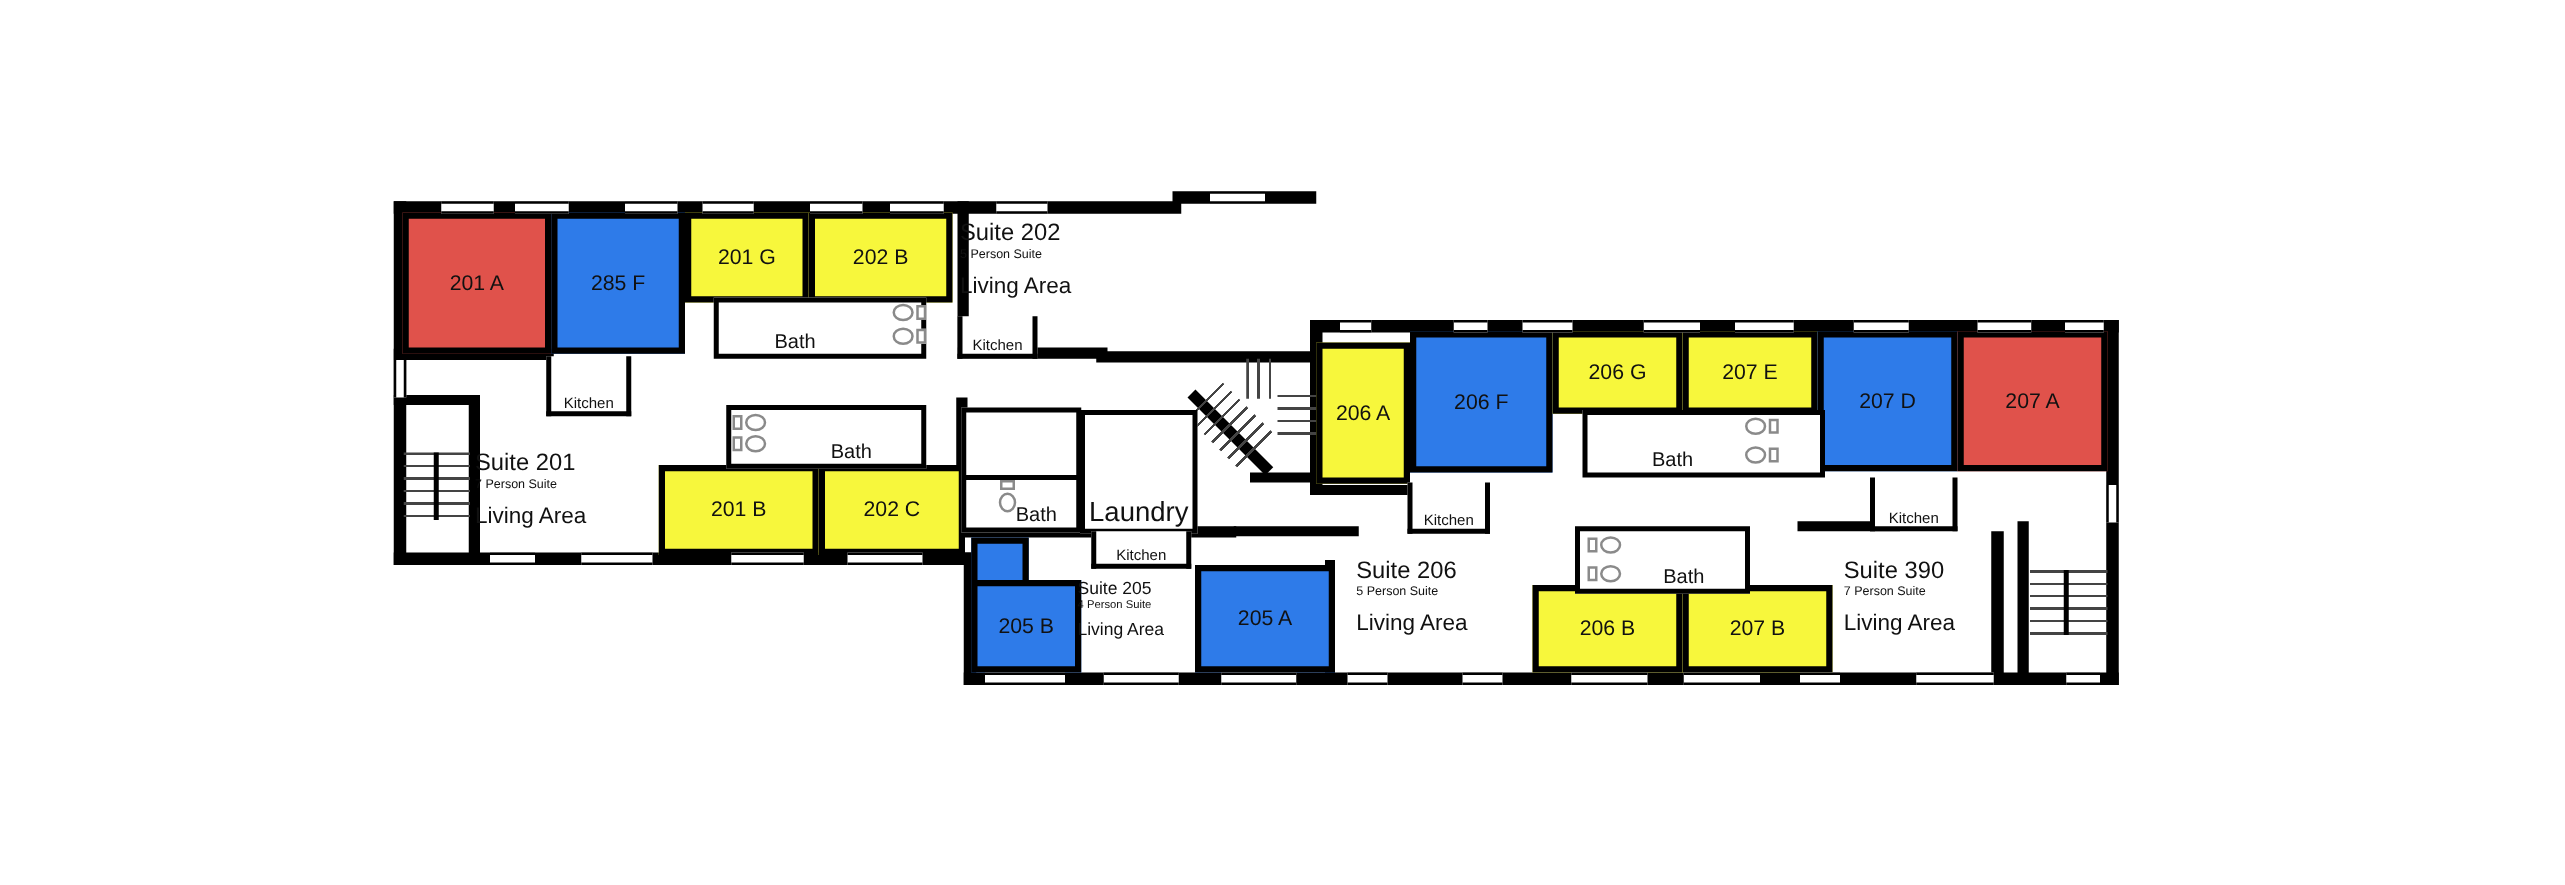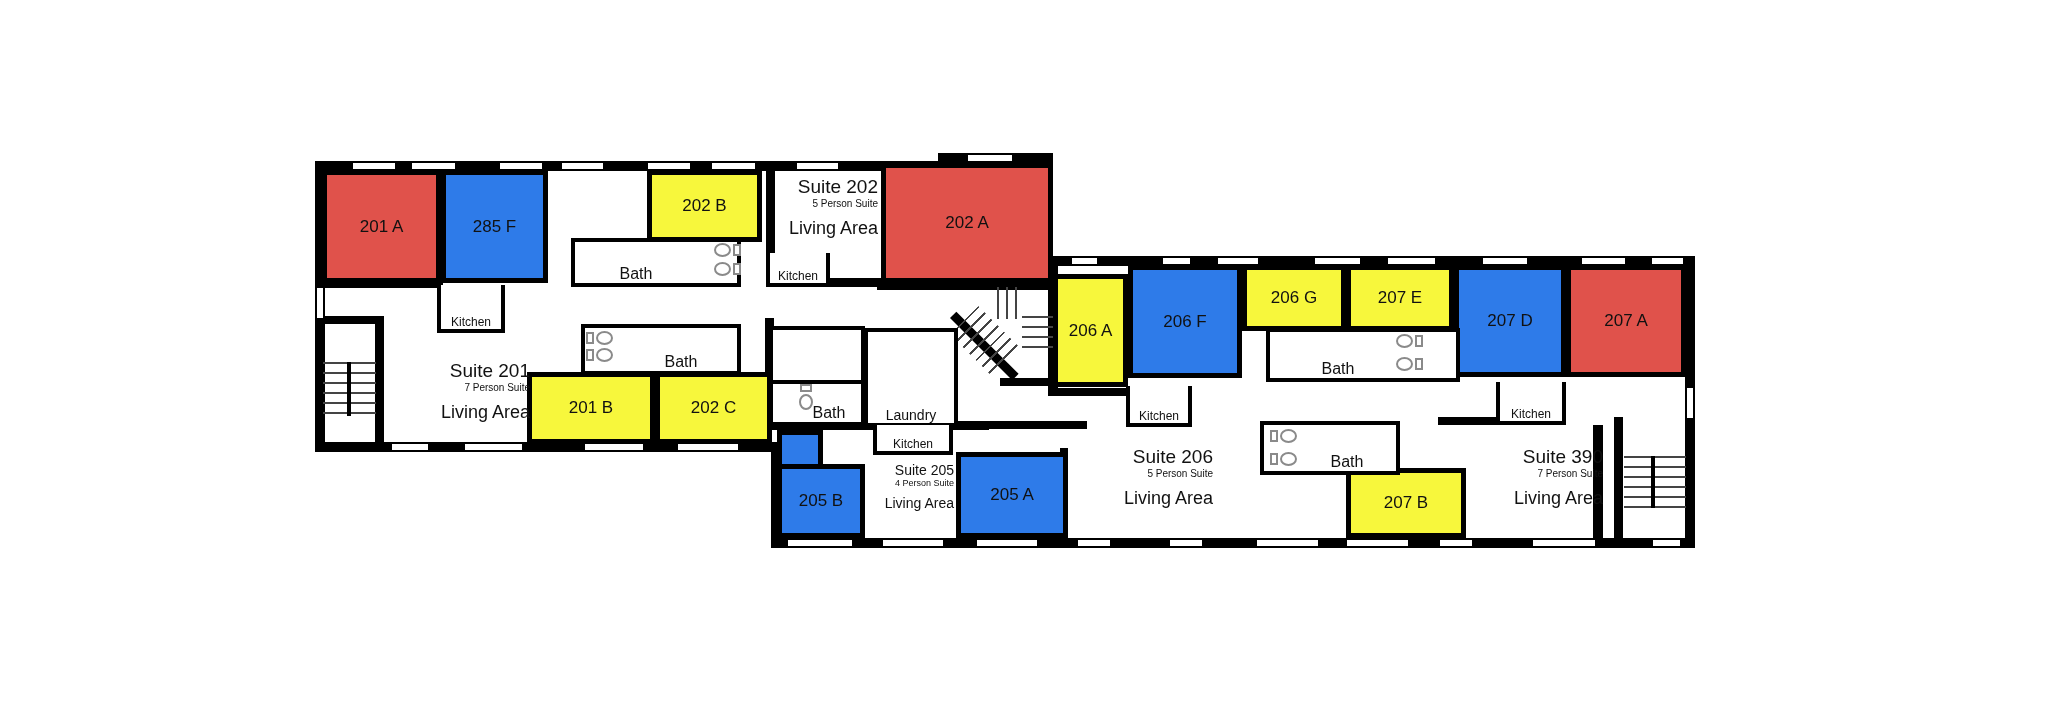"Suite 202" .suite { text-align: right -> left }
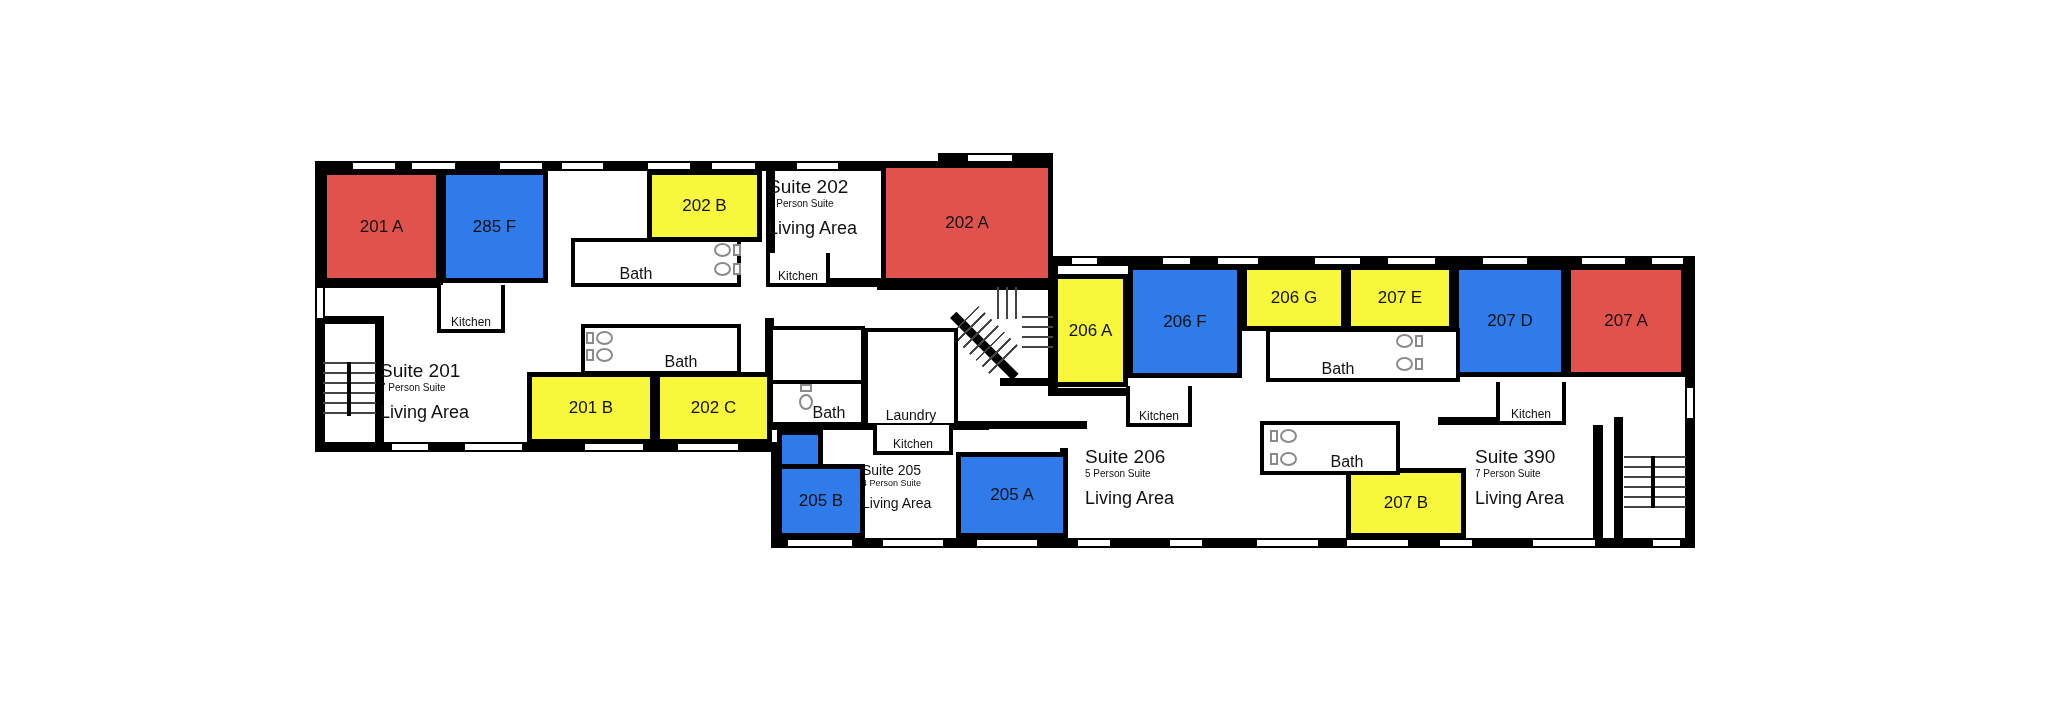"201 G" div.room { html: none -> <div> <span>201 G</span> </div> }
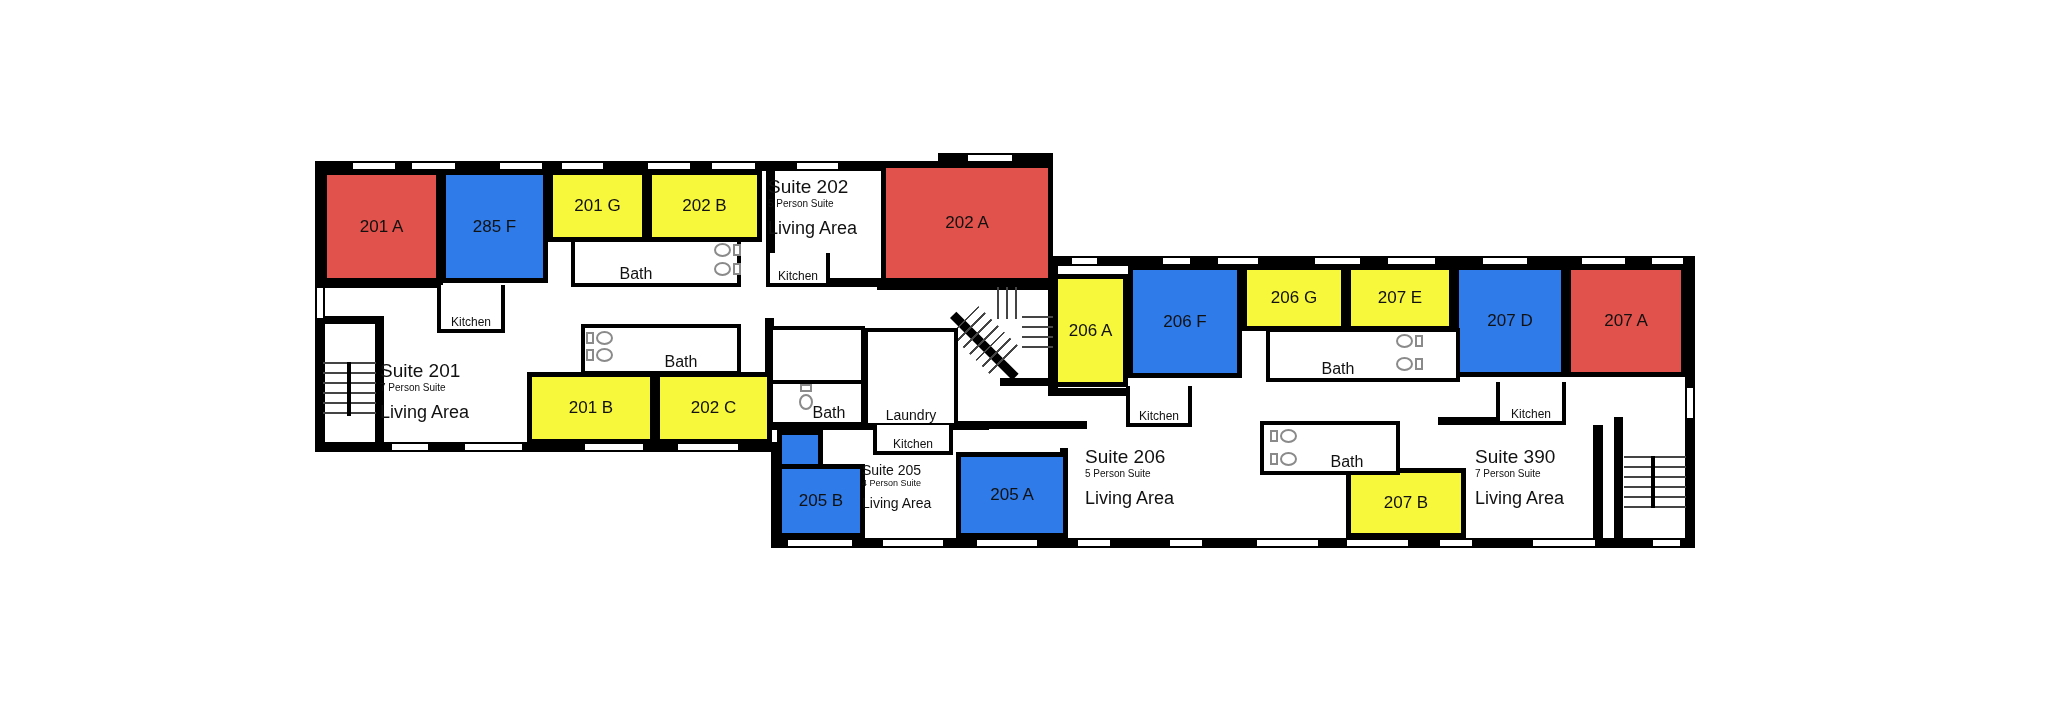"202 A" div.room { html: <div> <span>202 A</span> </div> -> none }
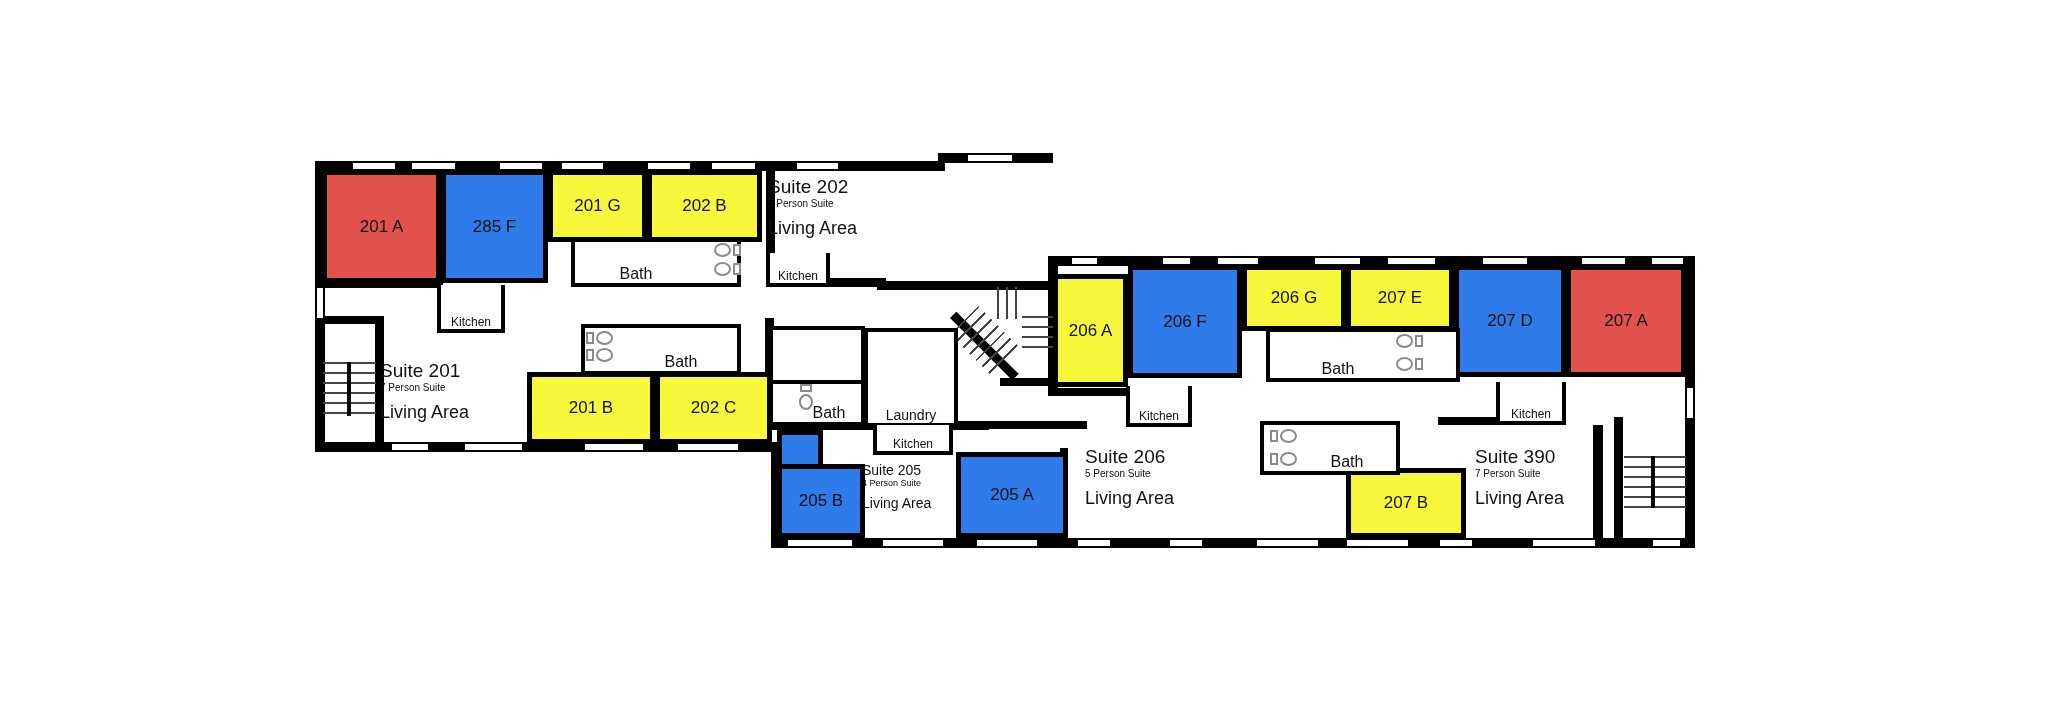"Laundry" .laundry-label { font-size: 14px -> 22px }
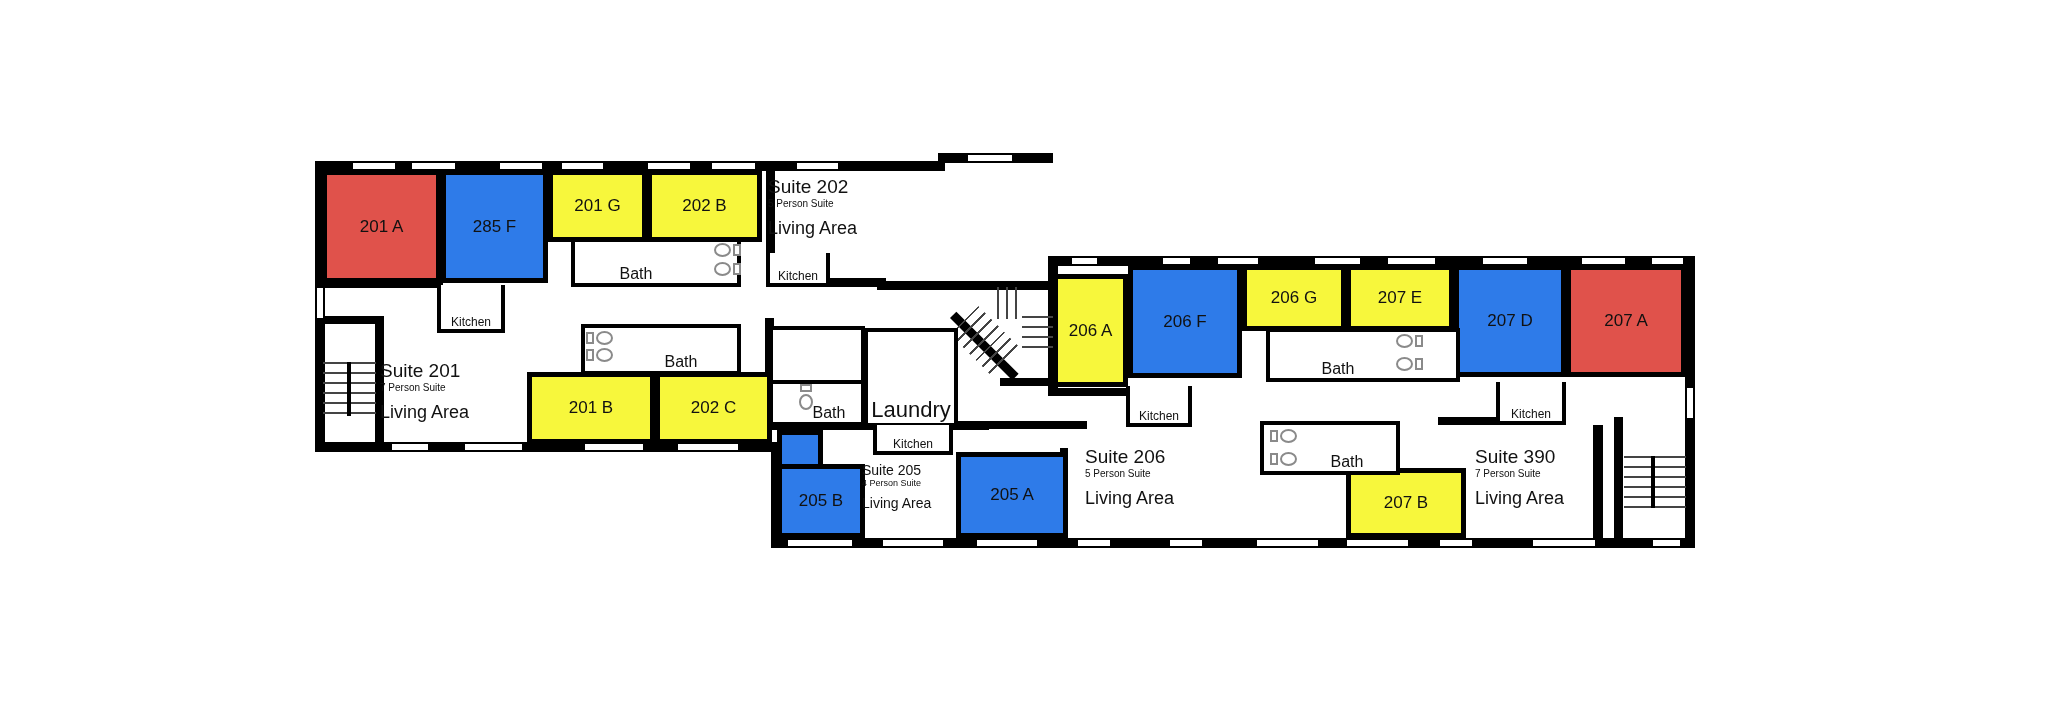"206 B" div.room { html: none -> <div> <span>206 B</span> </div> }
